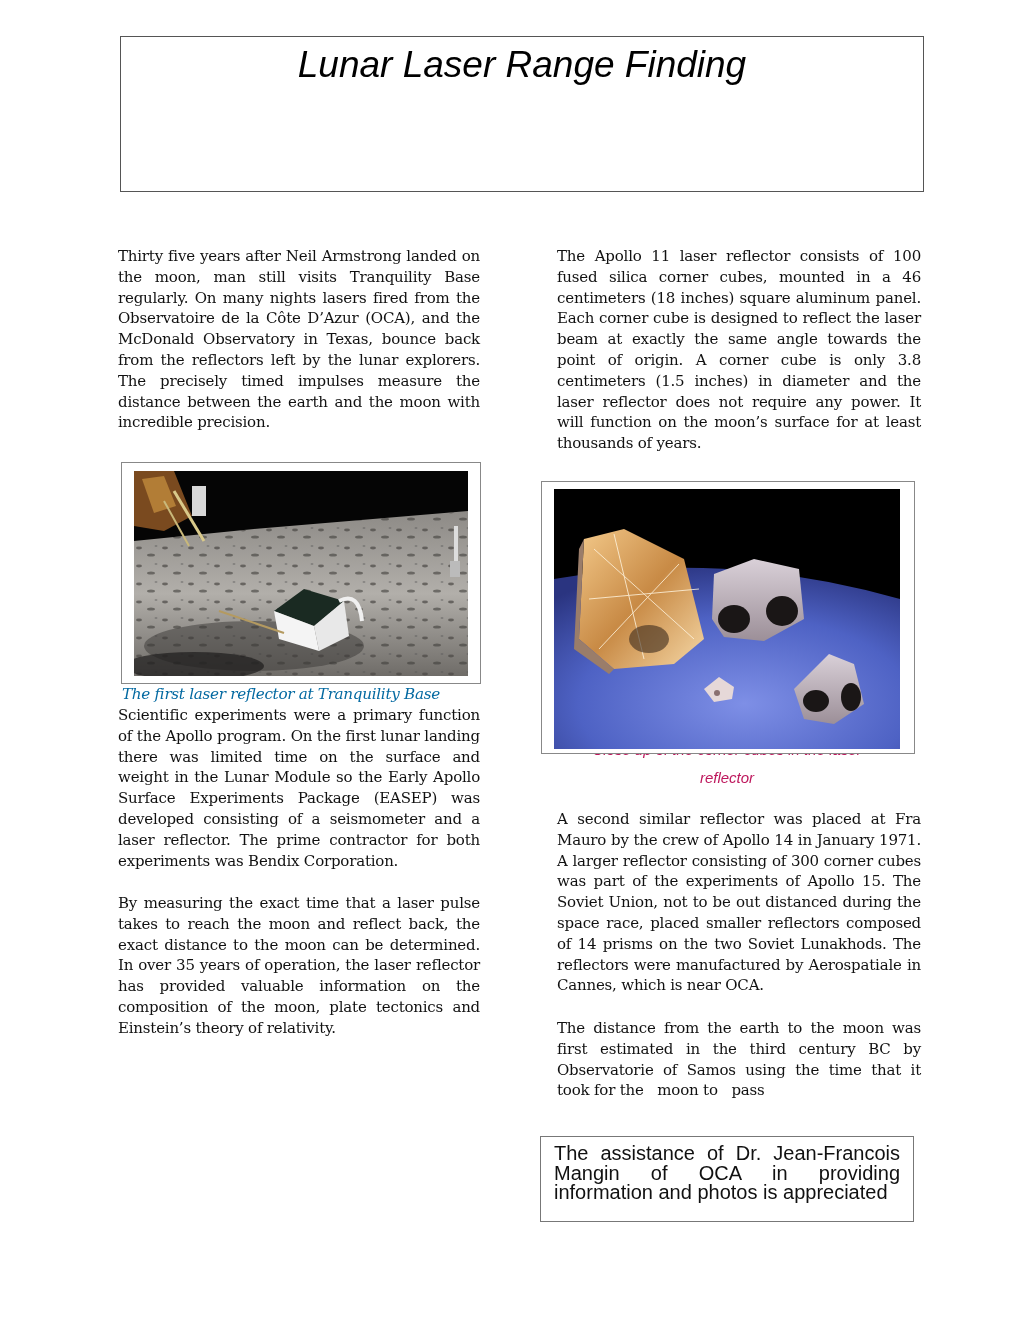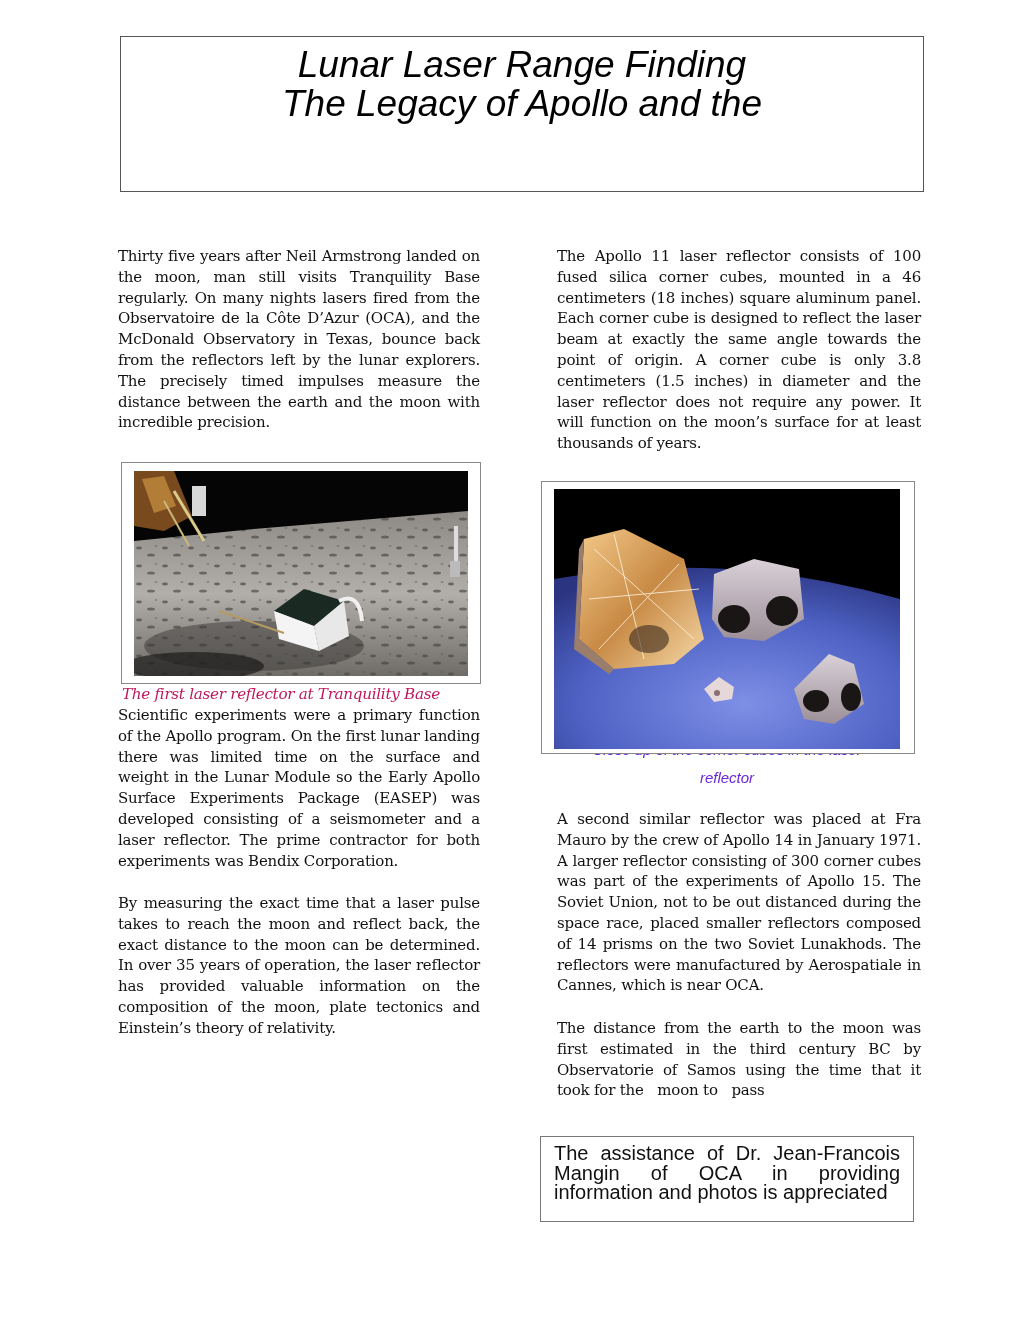"The Legacy of Apollo and" span.title-line { html: <span>The Legacy of Apollo and the</span> -> none }
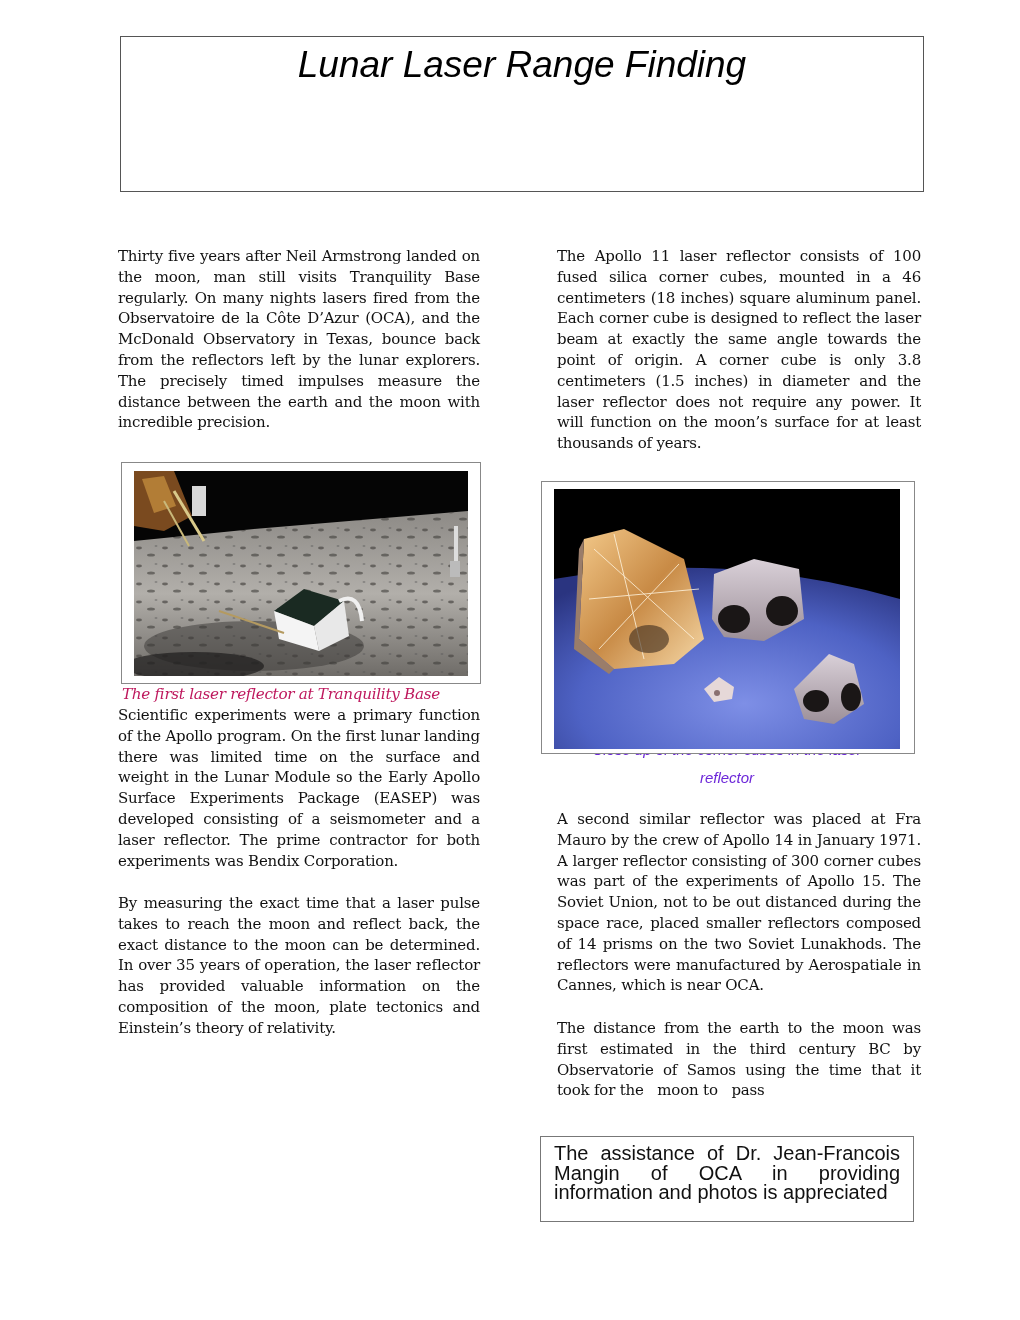"The first laser reflector at" .caption-serif { color: #be185d -> #0369a1 }
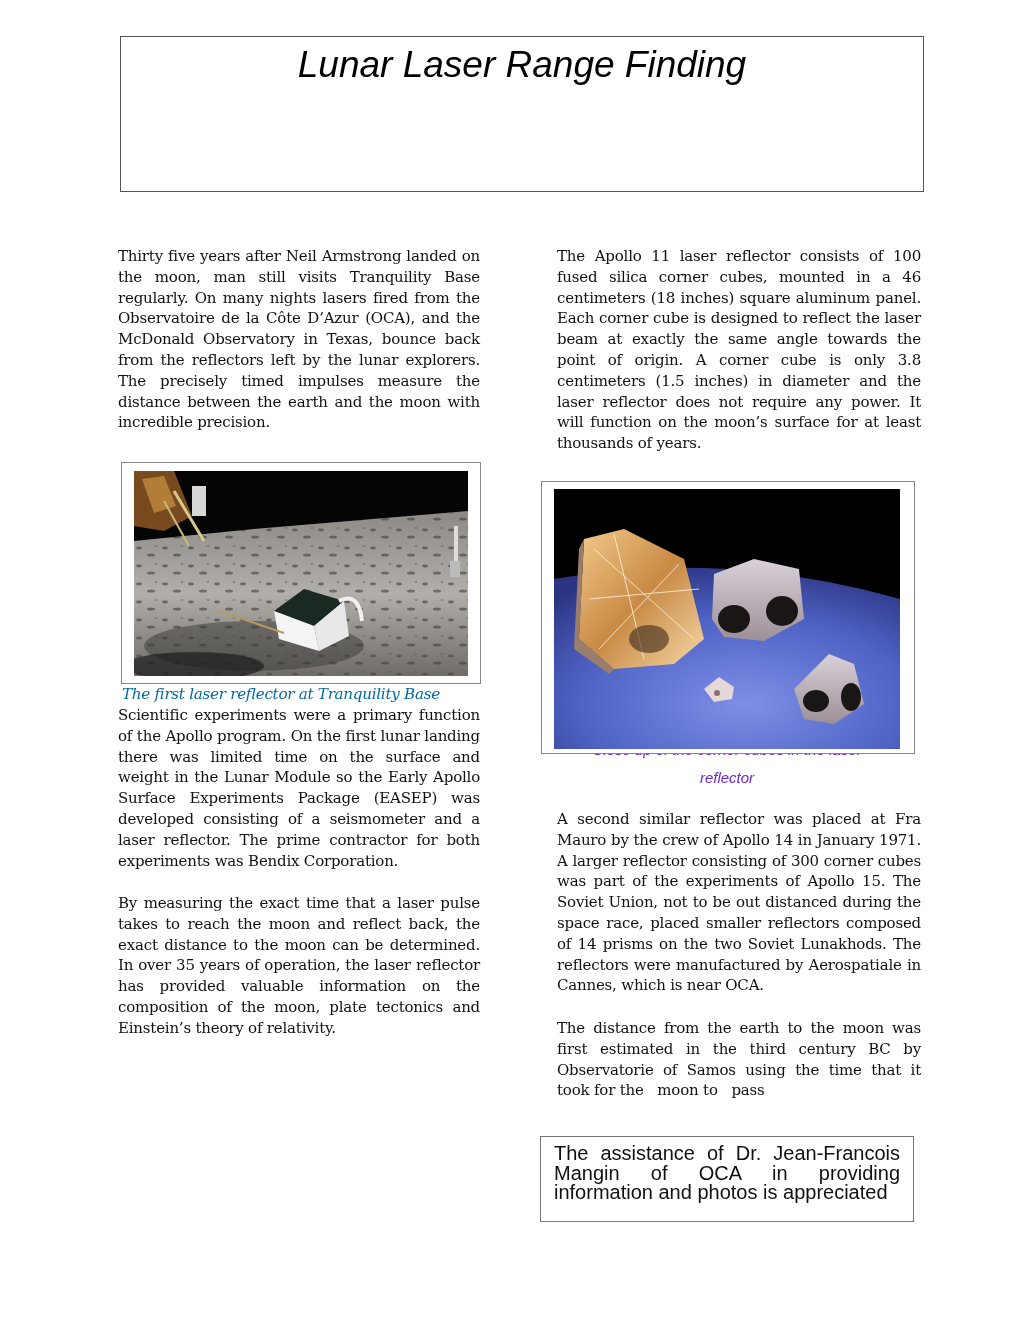"reflector" .caption-sans { color: #6d28d9 -> #be185d }
